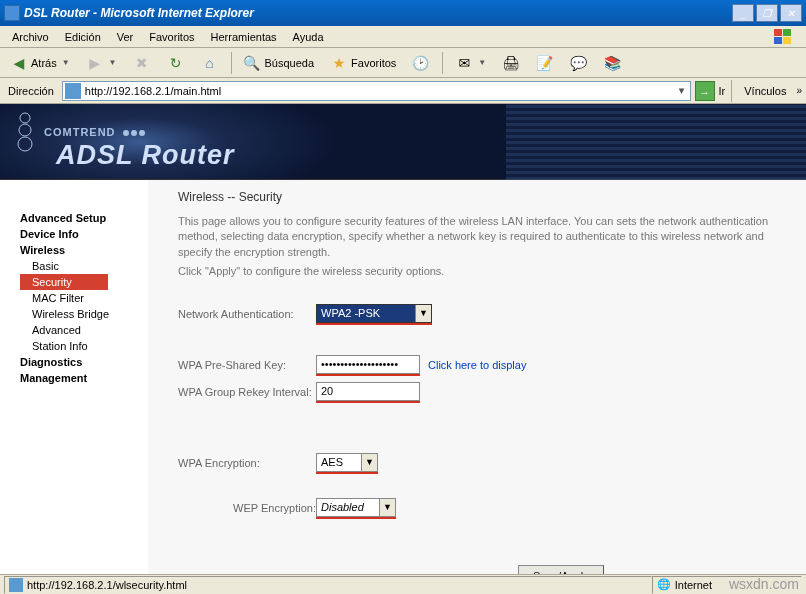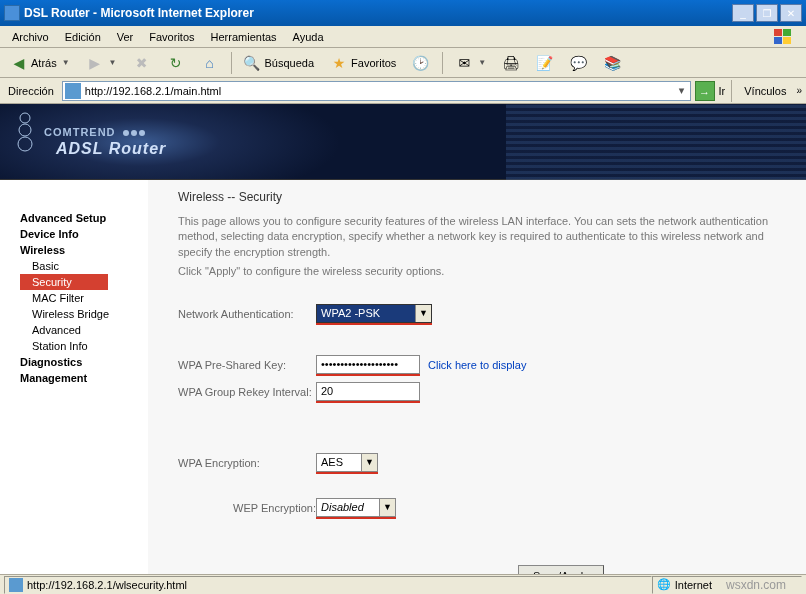"DSL Router - Microsoft Internet" .titlebar { font-style: none -> italic }
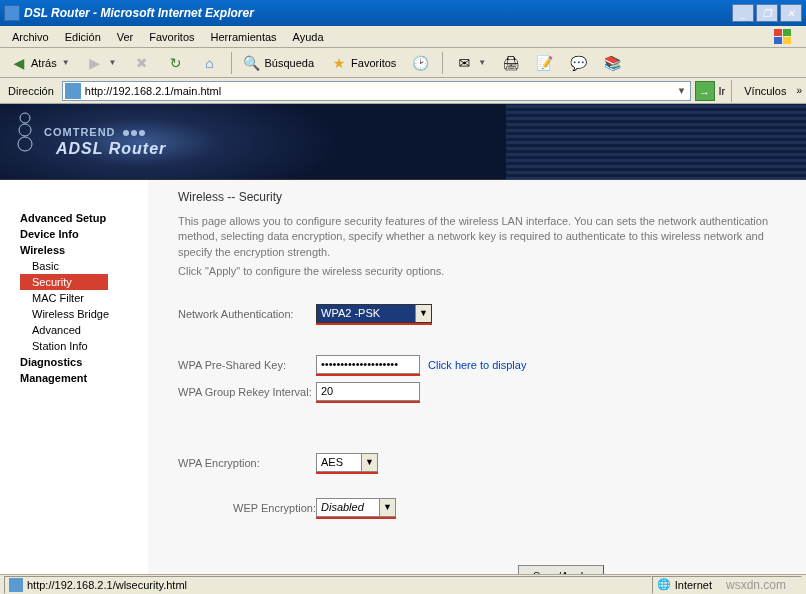"ADSL Router" .brand-title { font-size: 16px -> 27px }
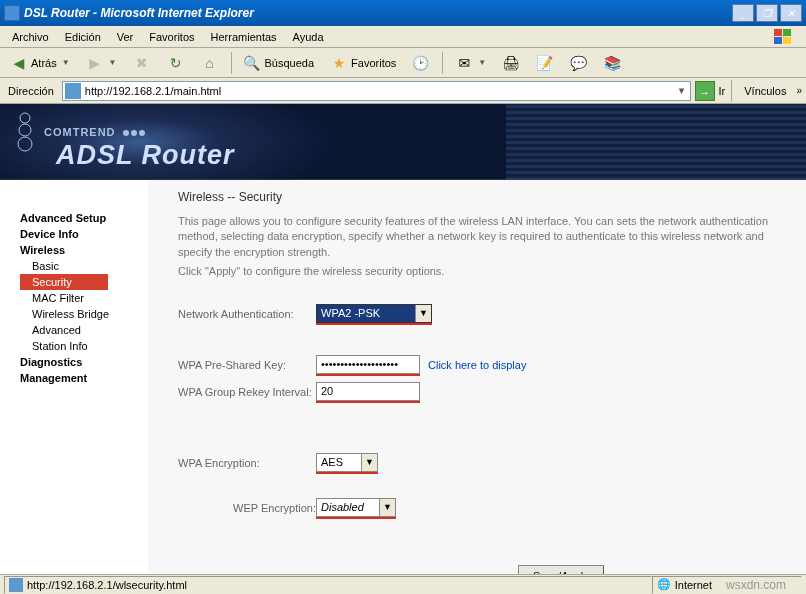"wsxdn.com" .watermark { font-size: 12px -> 14px; right: 20px -> 7px }
